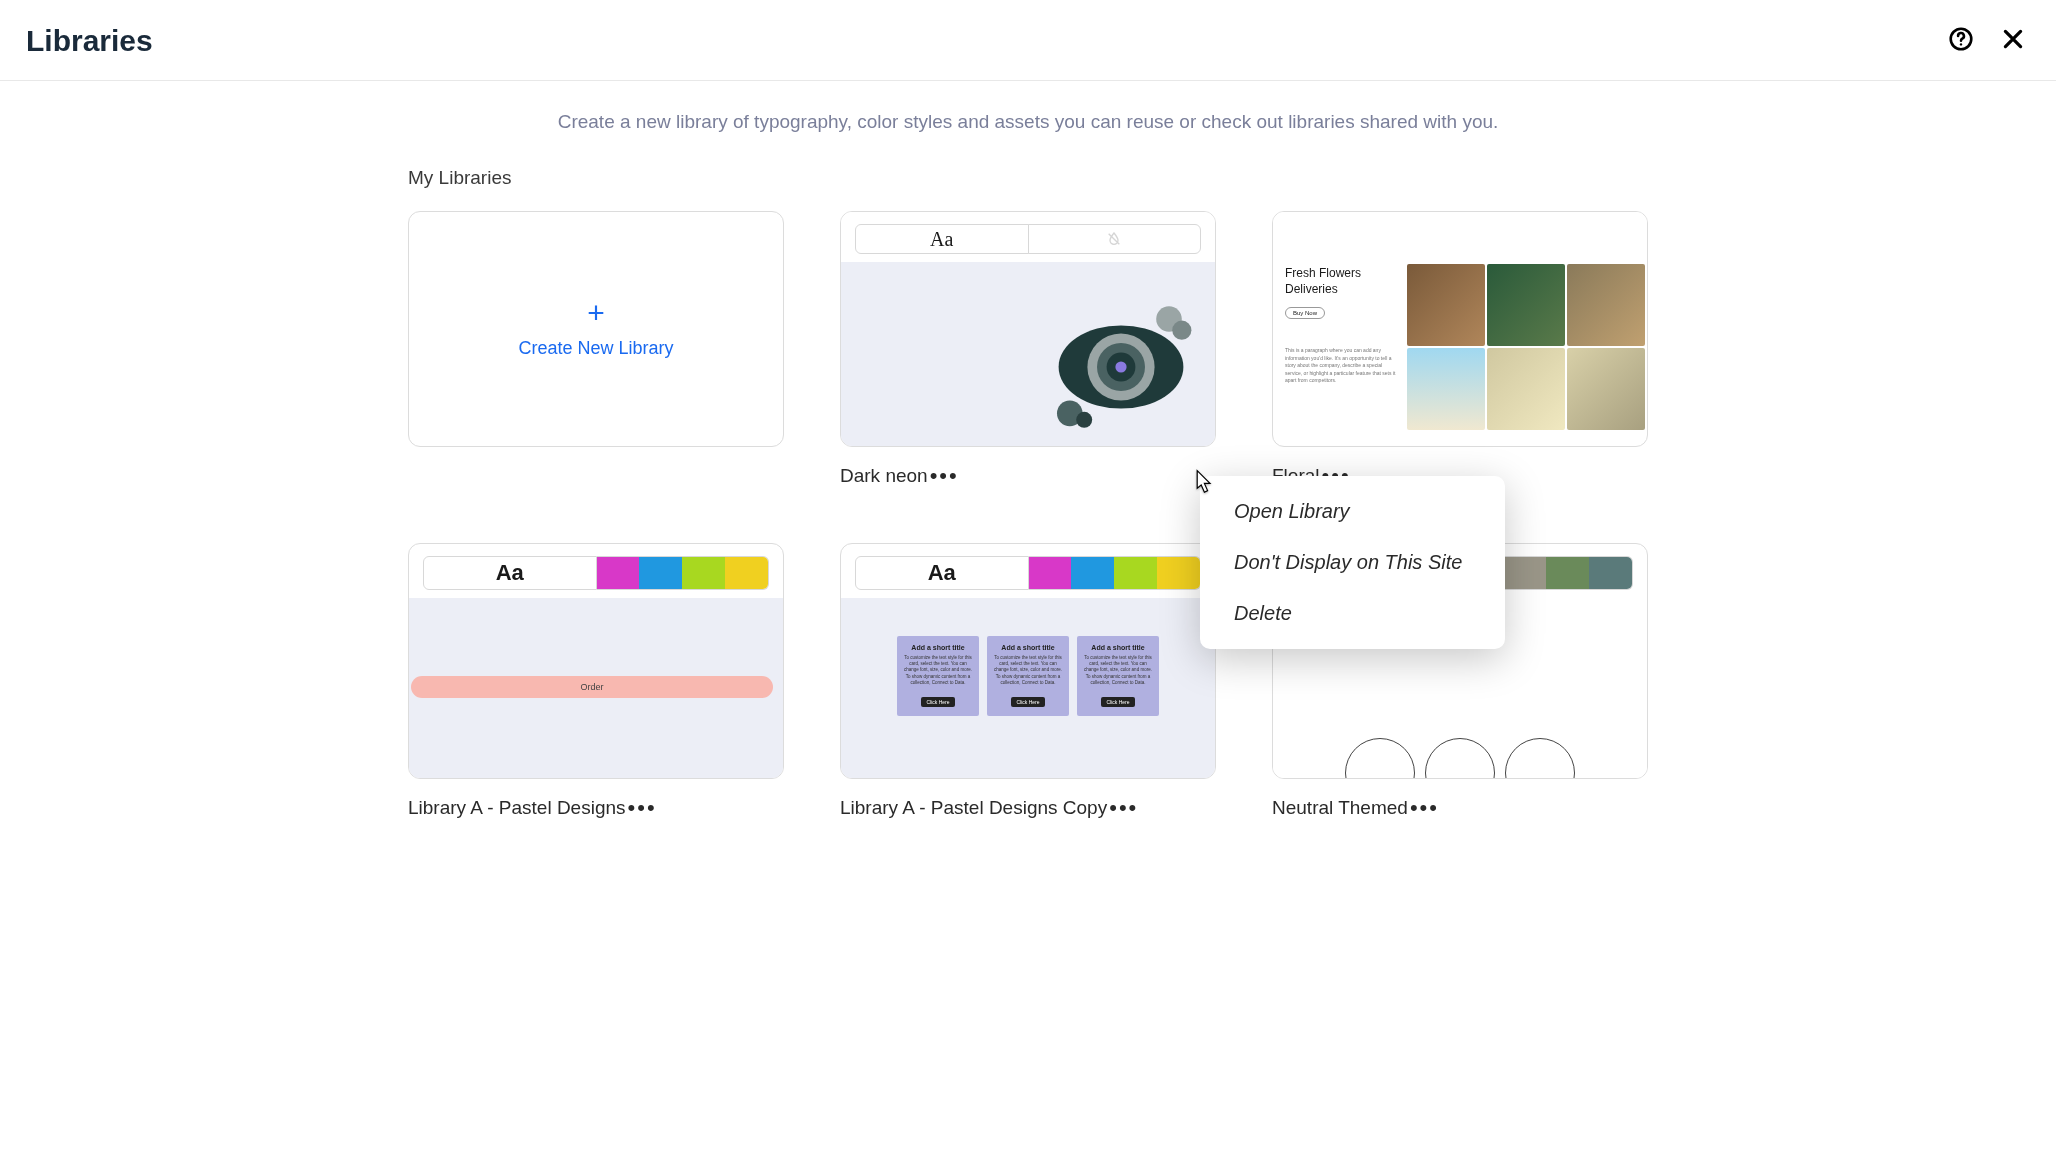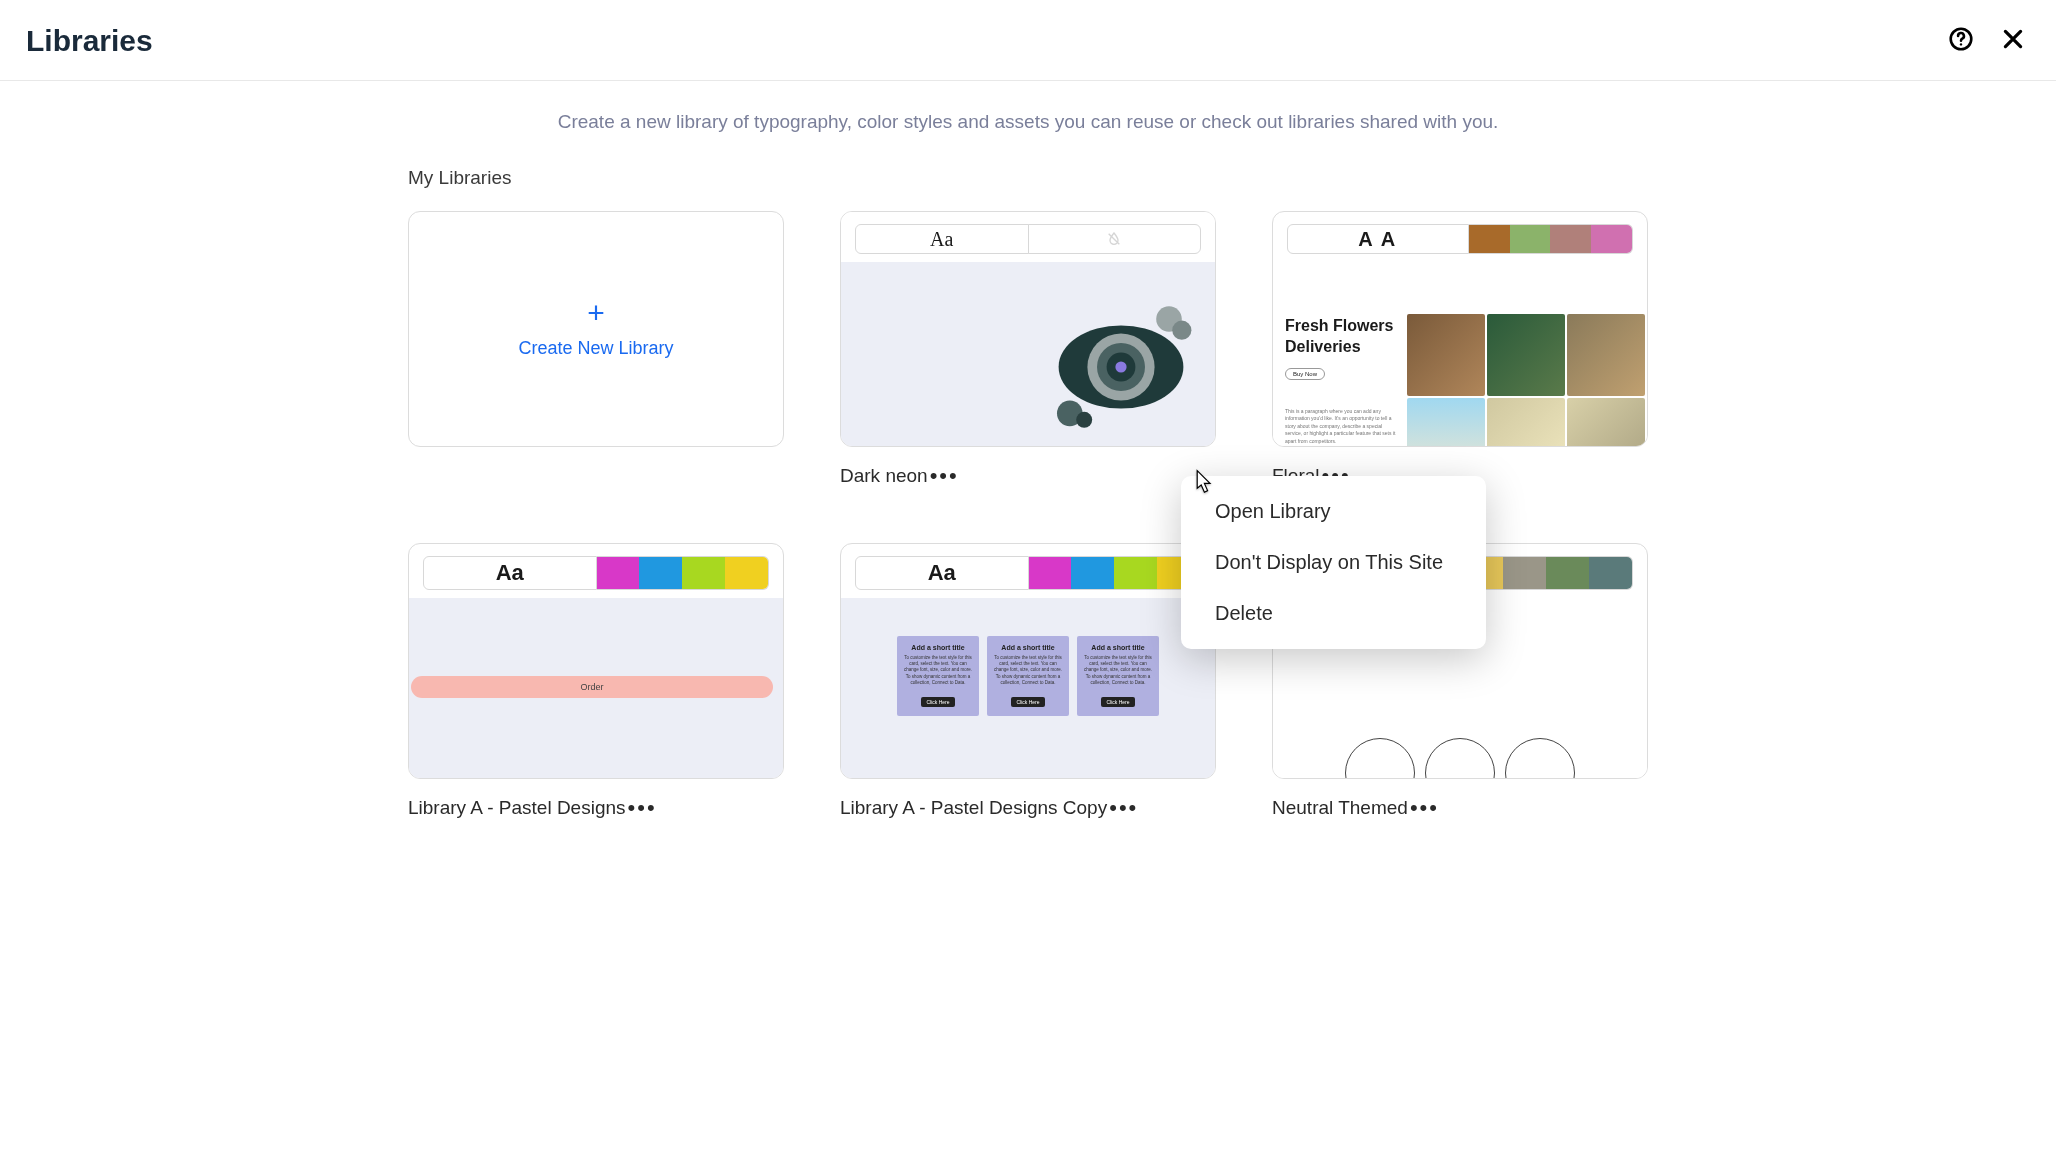"A A" div.la-bar { html: <div> <div>A A</div> <div> <span></span> <span></span> <span></span> <span></span> </div> </div> -> none }
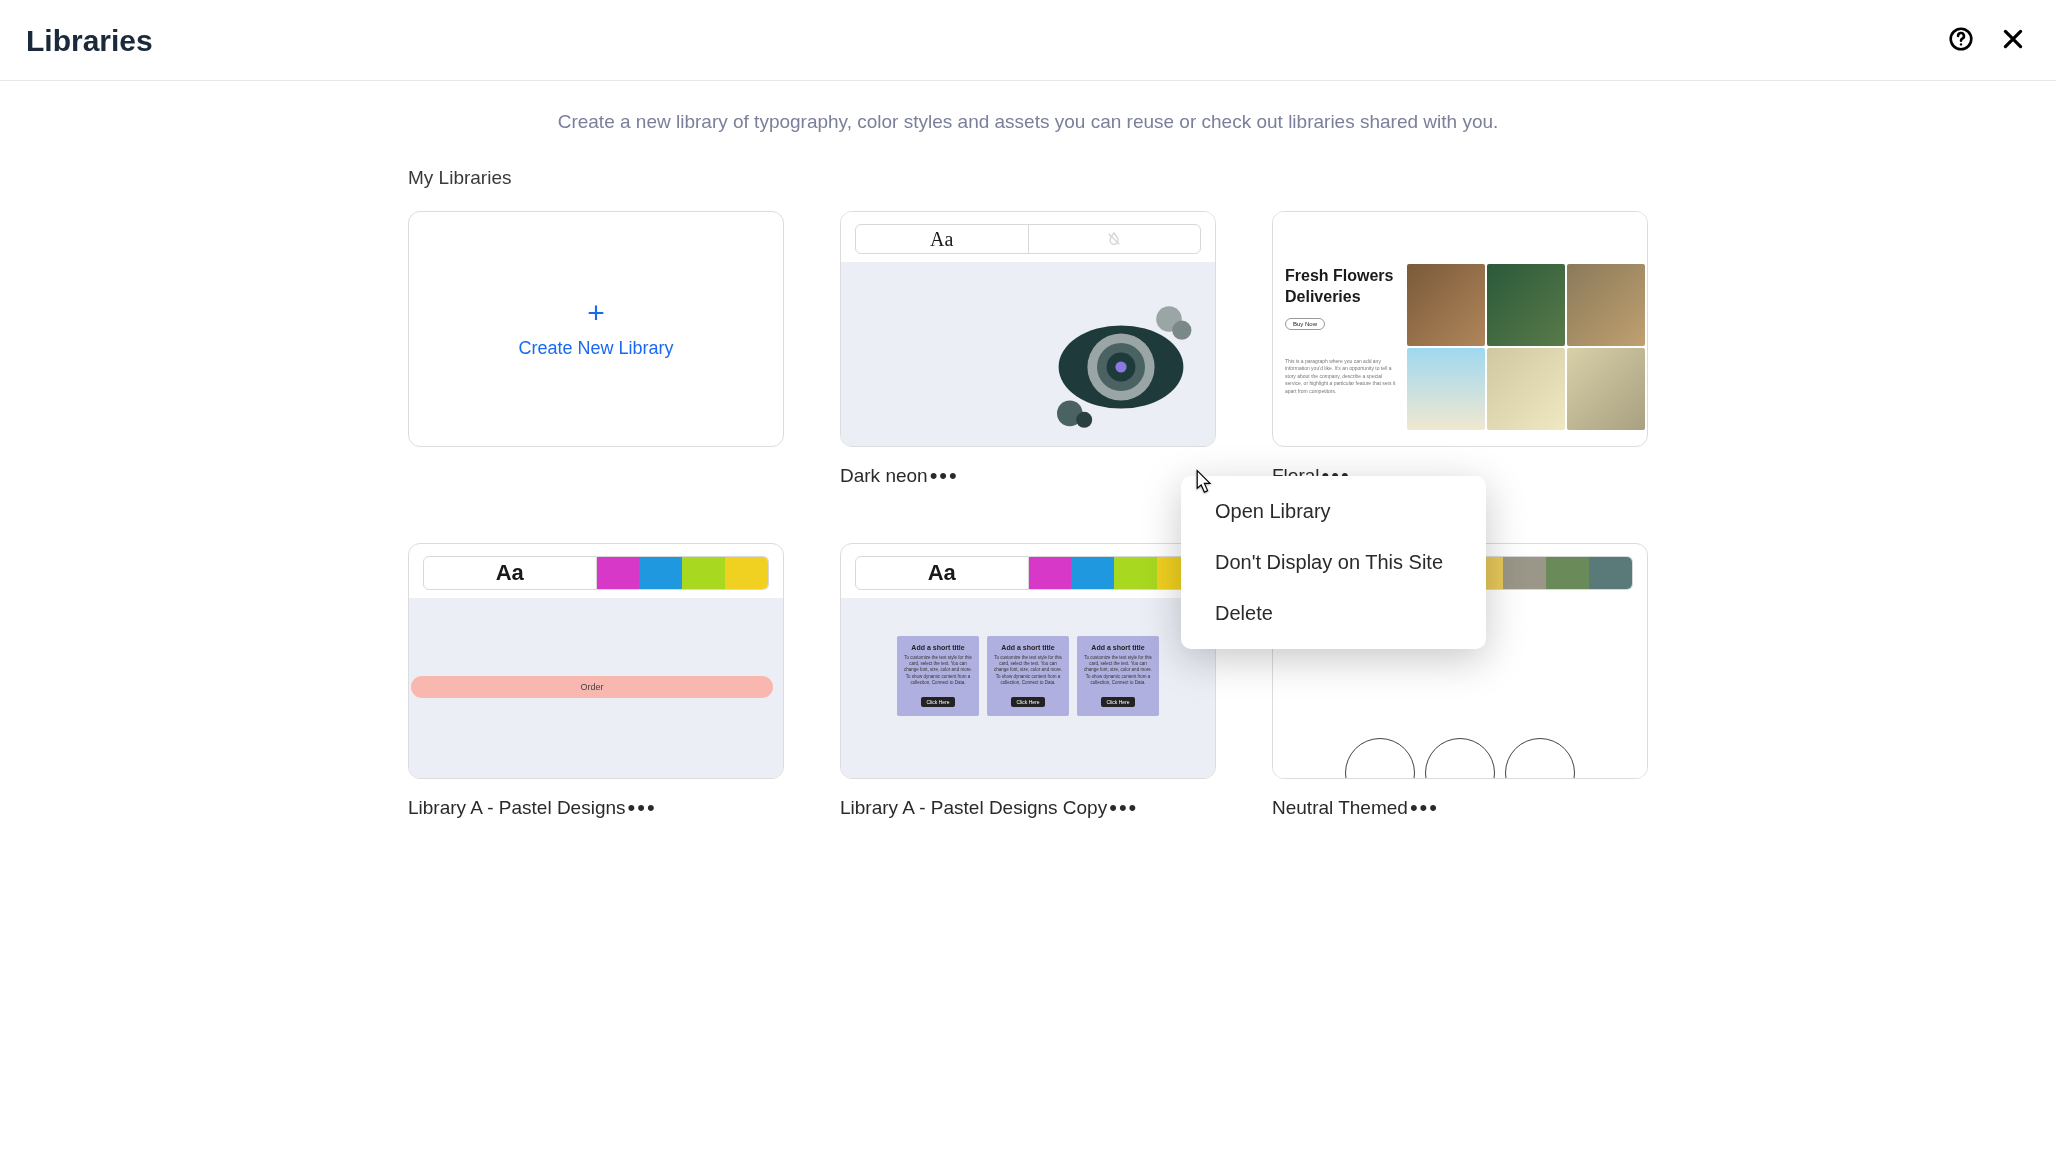"Fresh Flowers Deliveries" .floral-left .fh { font-size: 16px -> 12px; font-weight: 700 -> 400 }
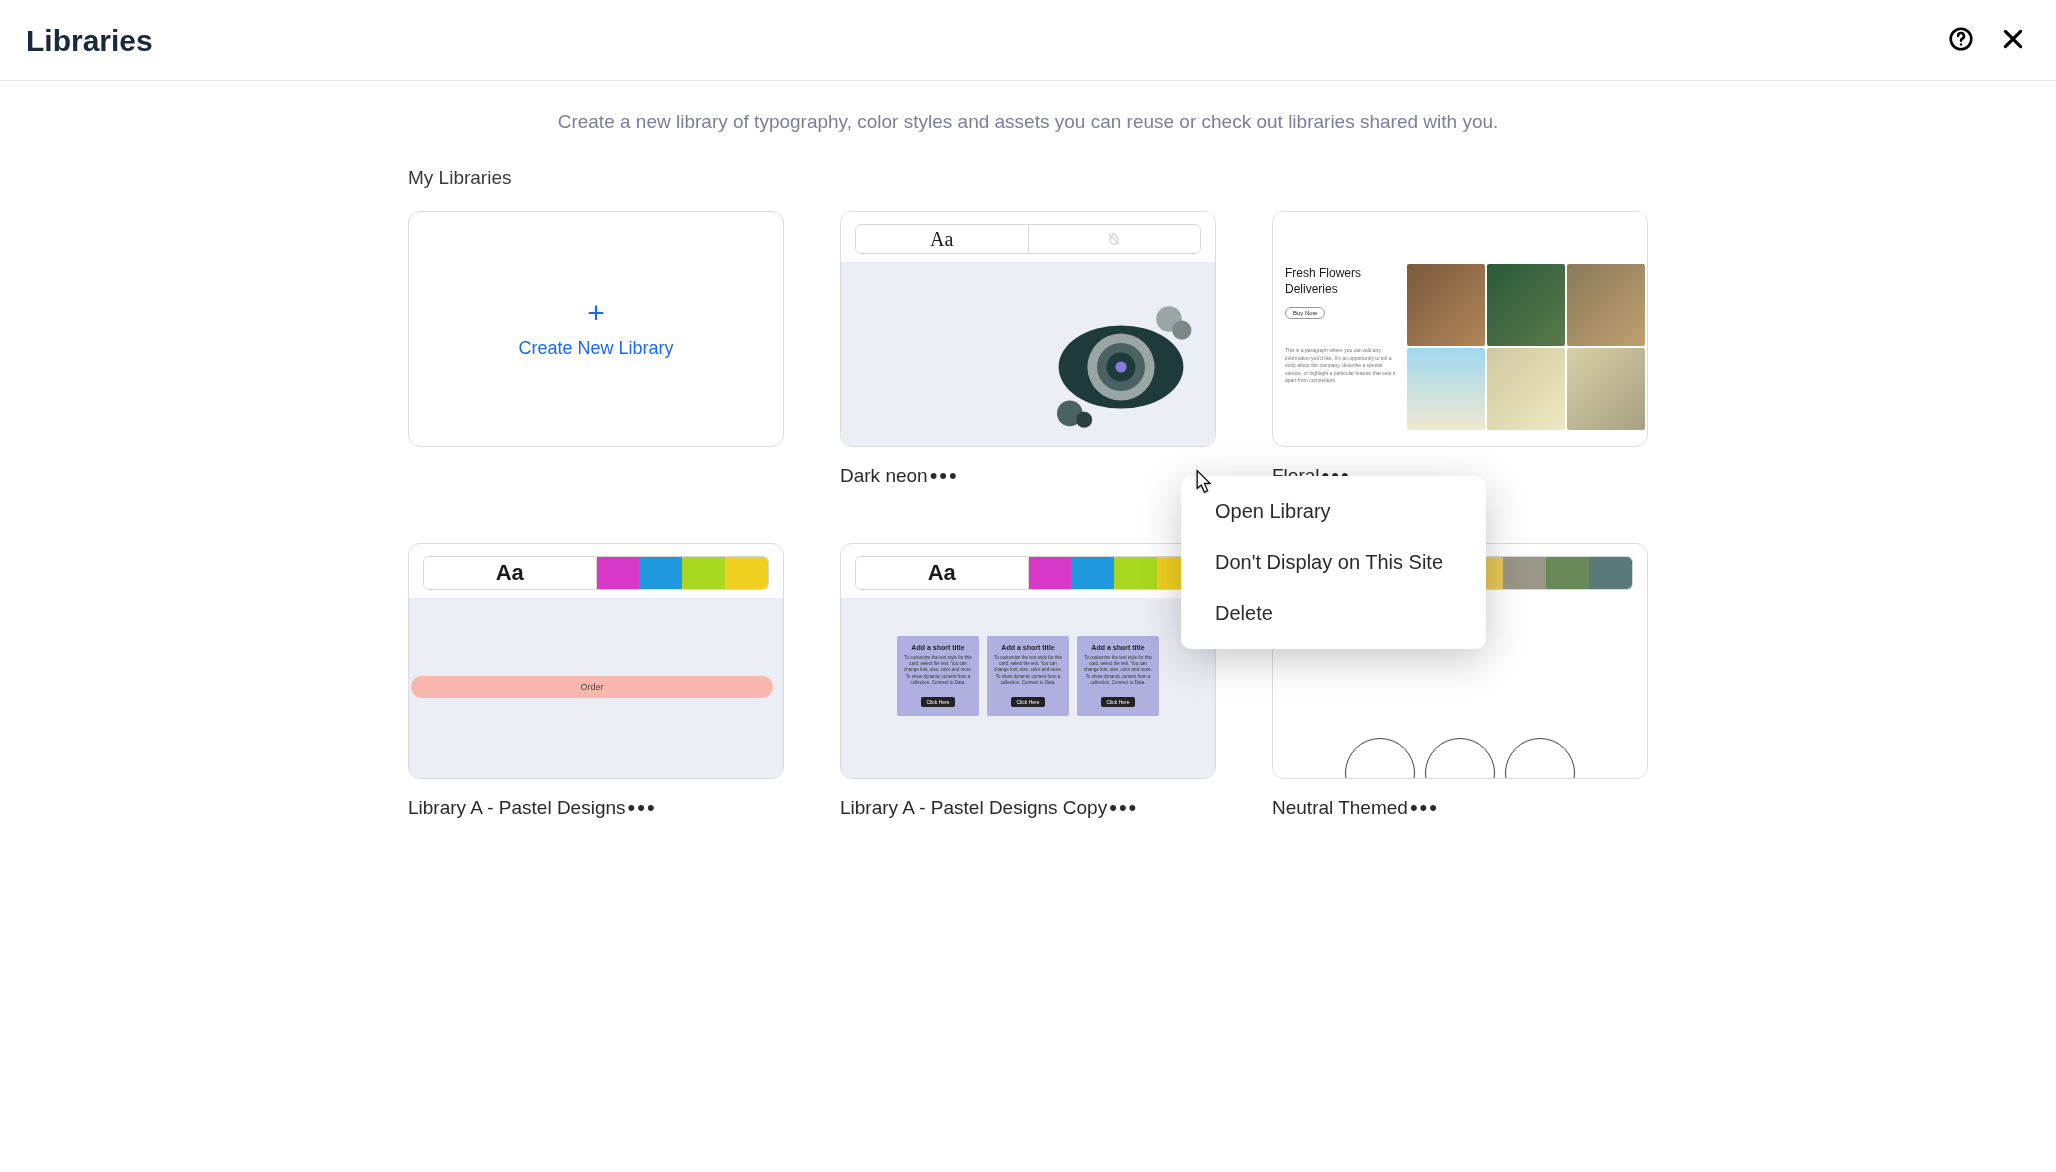"Open Library" div.context-menu { font-style: none -> italic; left: 341px -> 360px }
